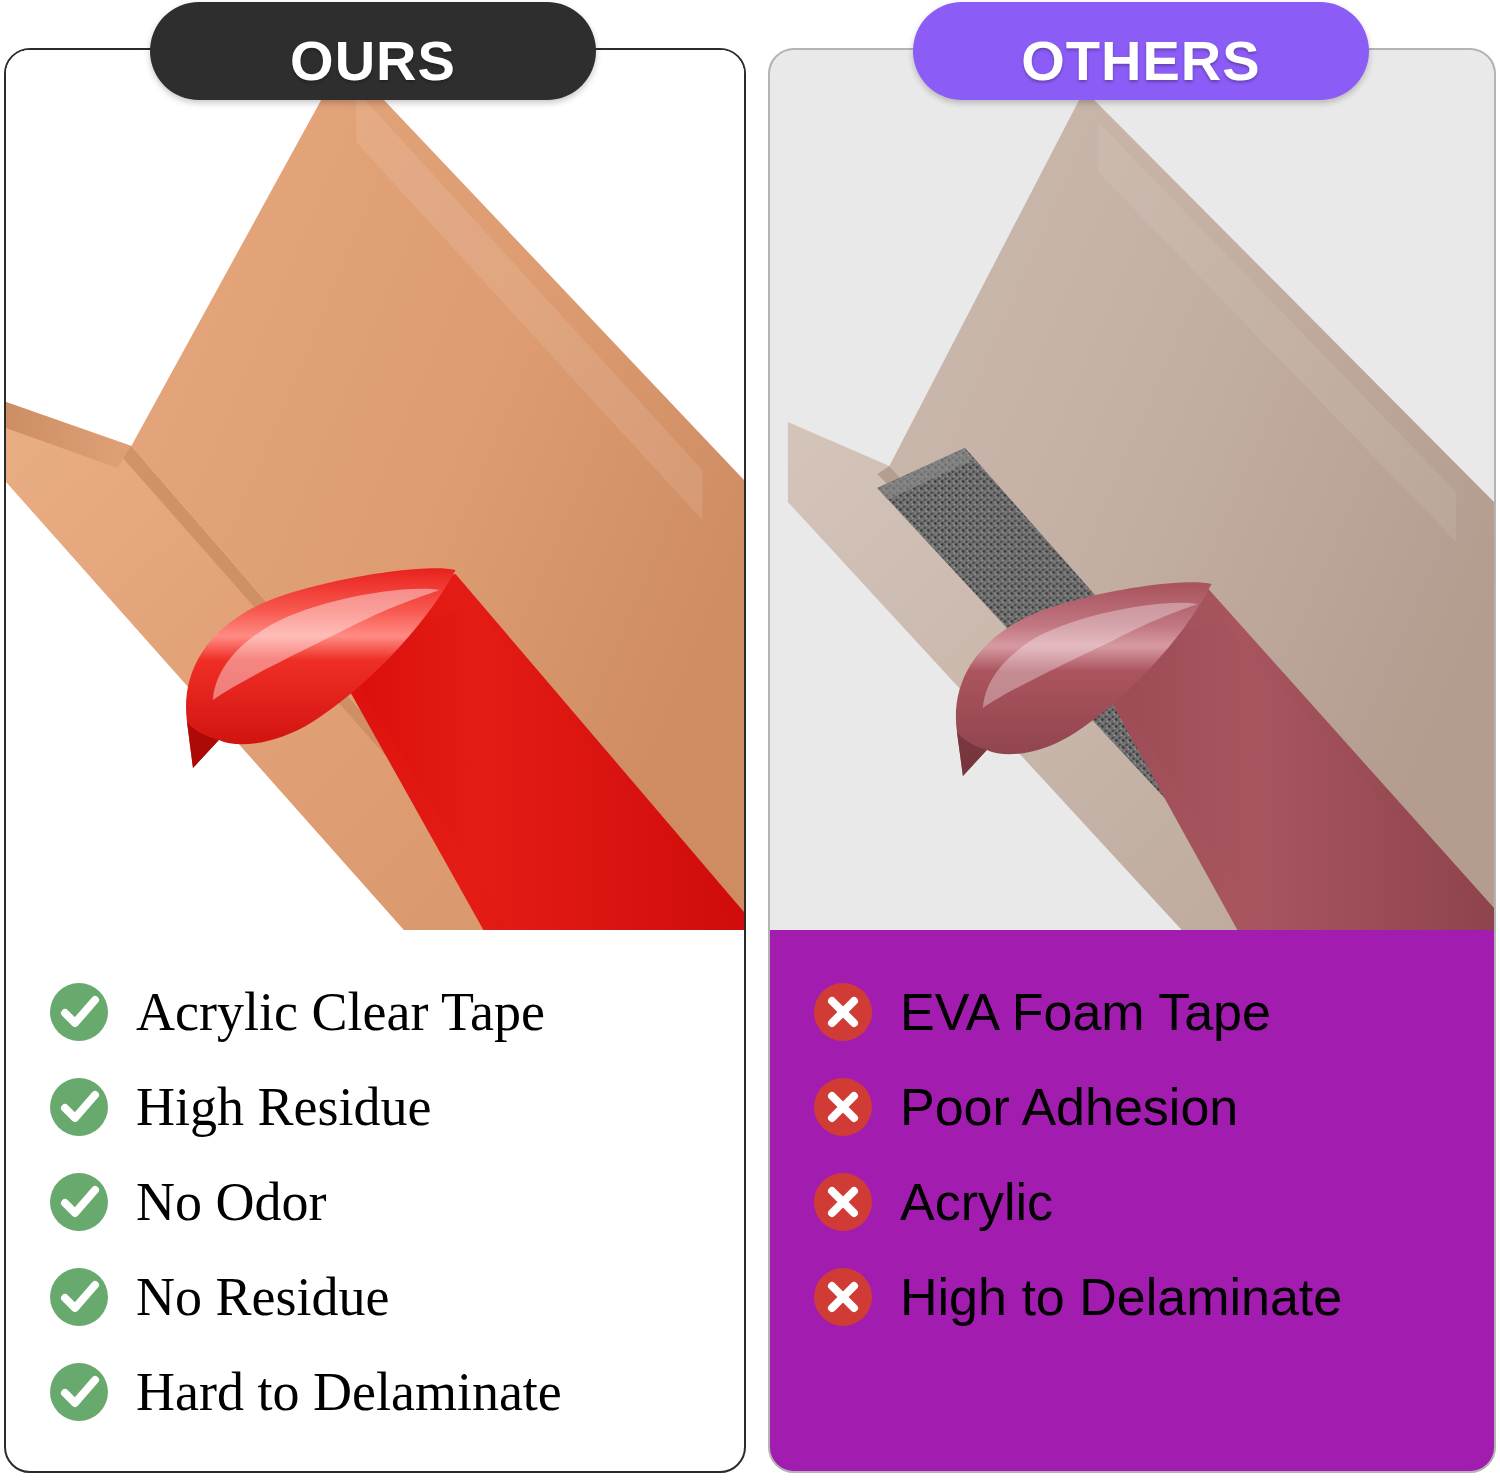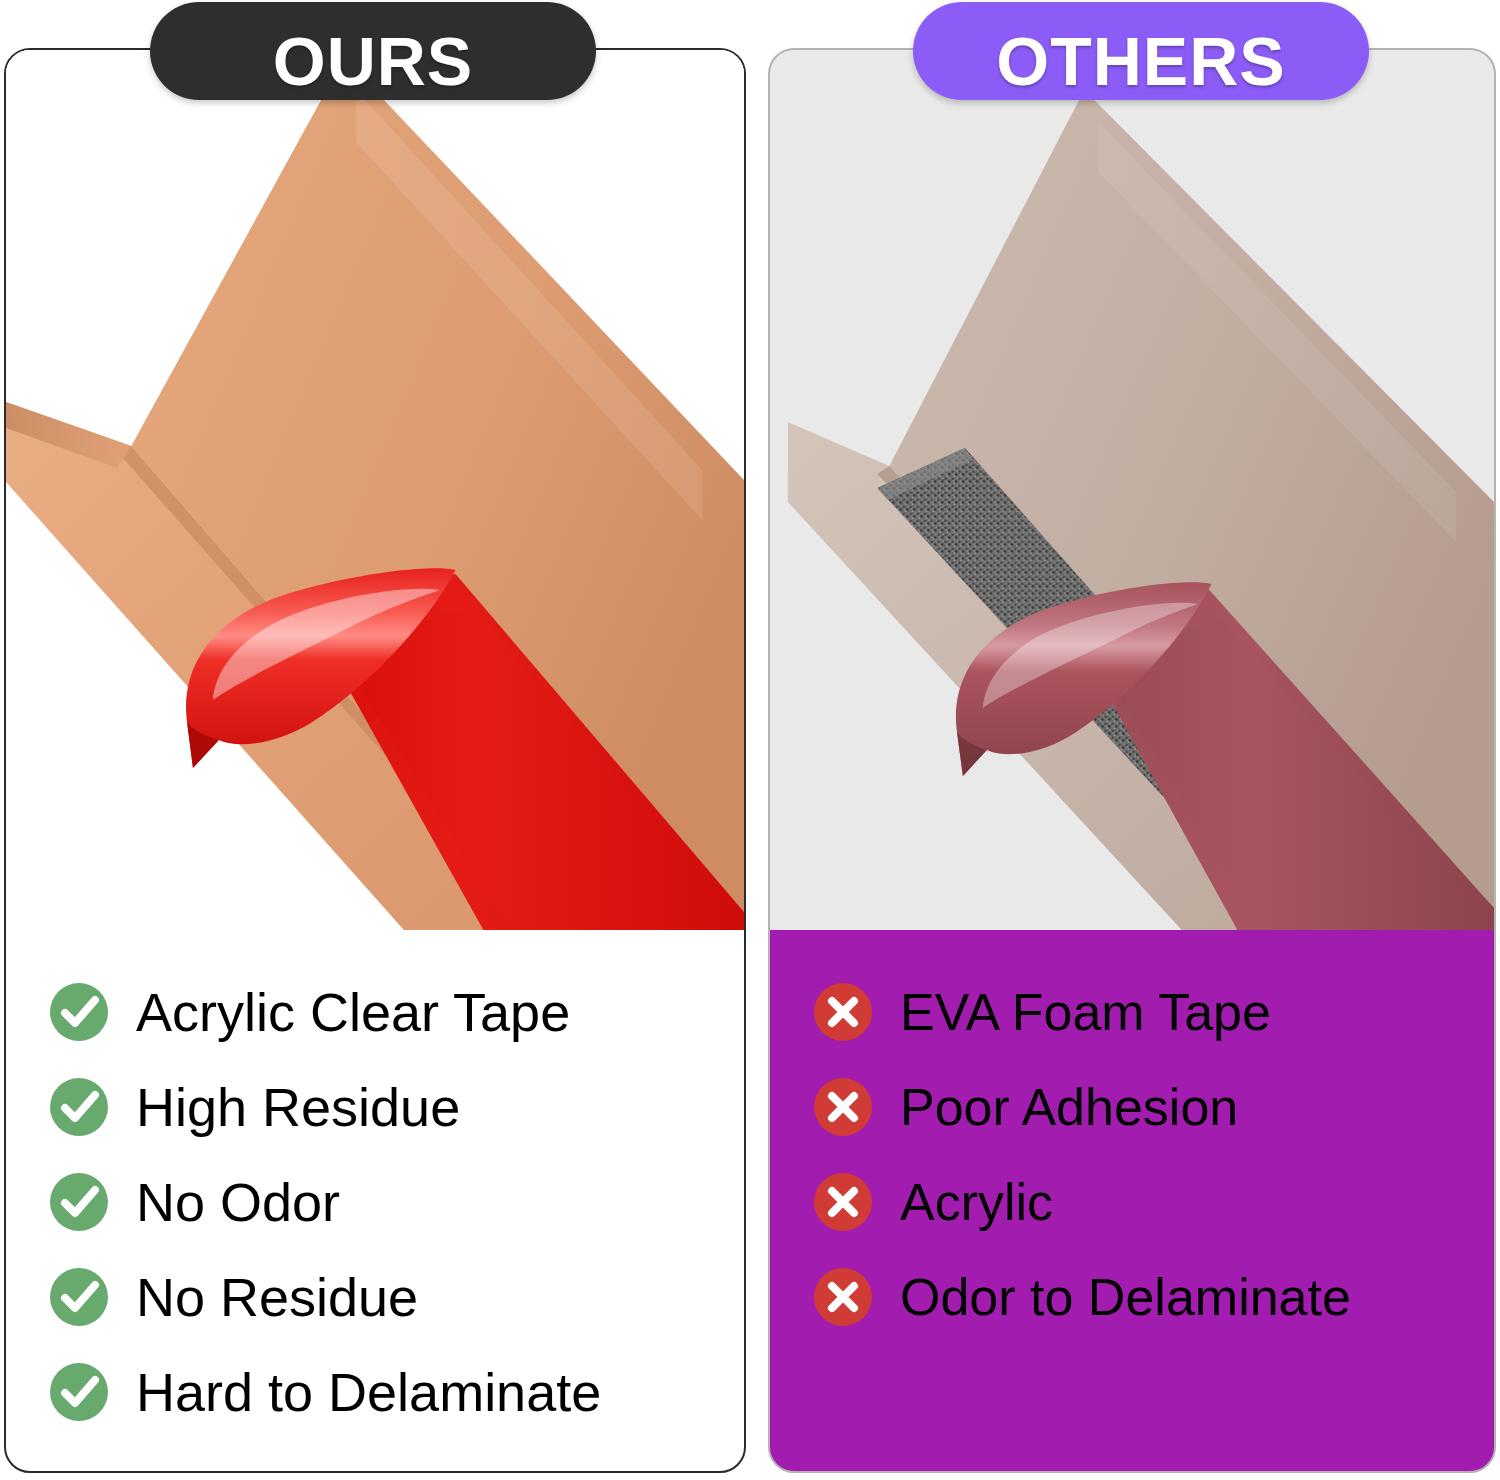"OURS" .badge span { font-size: 68px -> 56px }
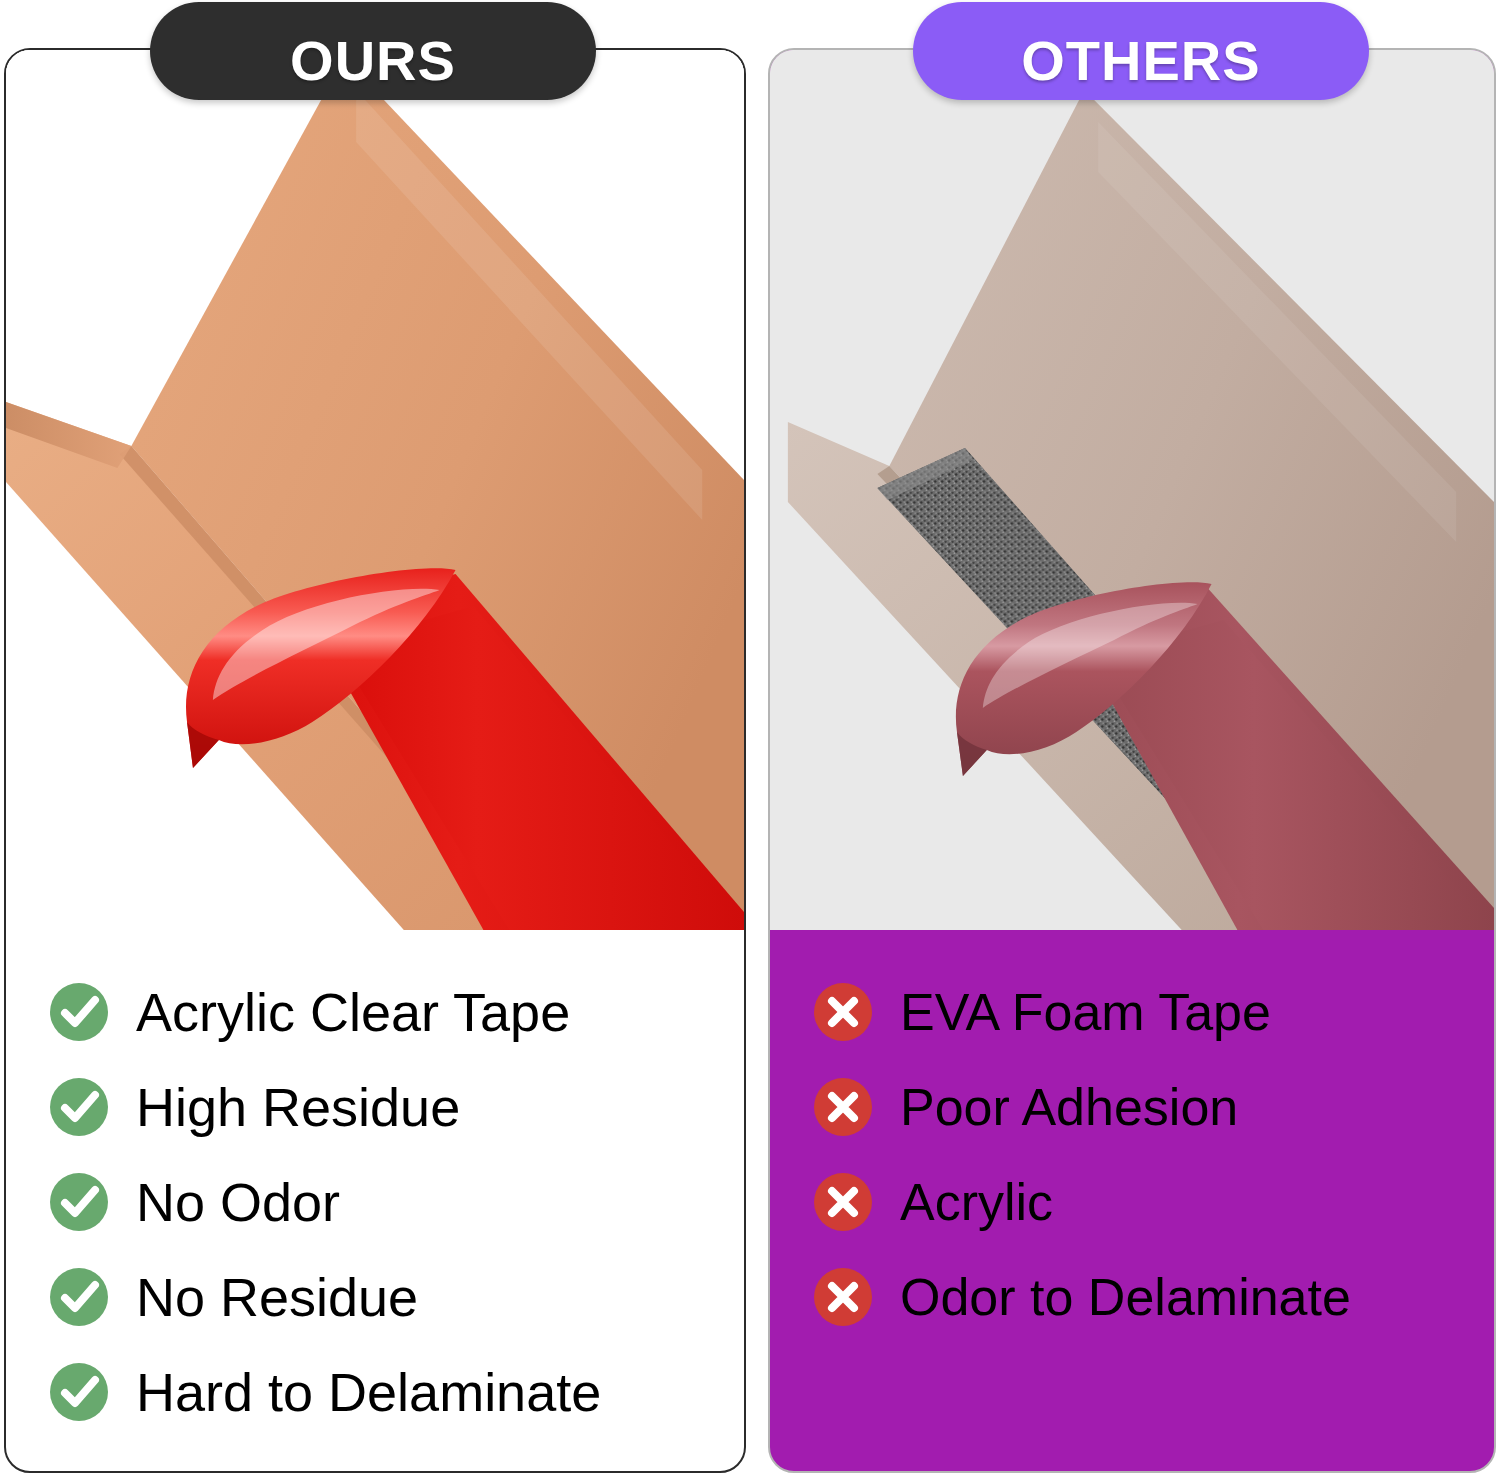"Acrylic Clear Tape" .panel-ours { font-family: none -> Liberation Serif, serif }
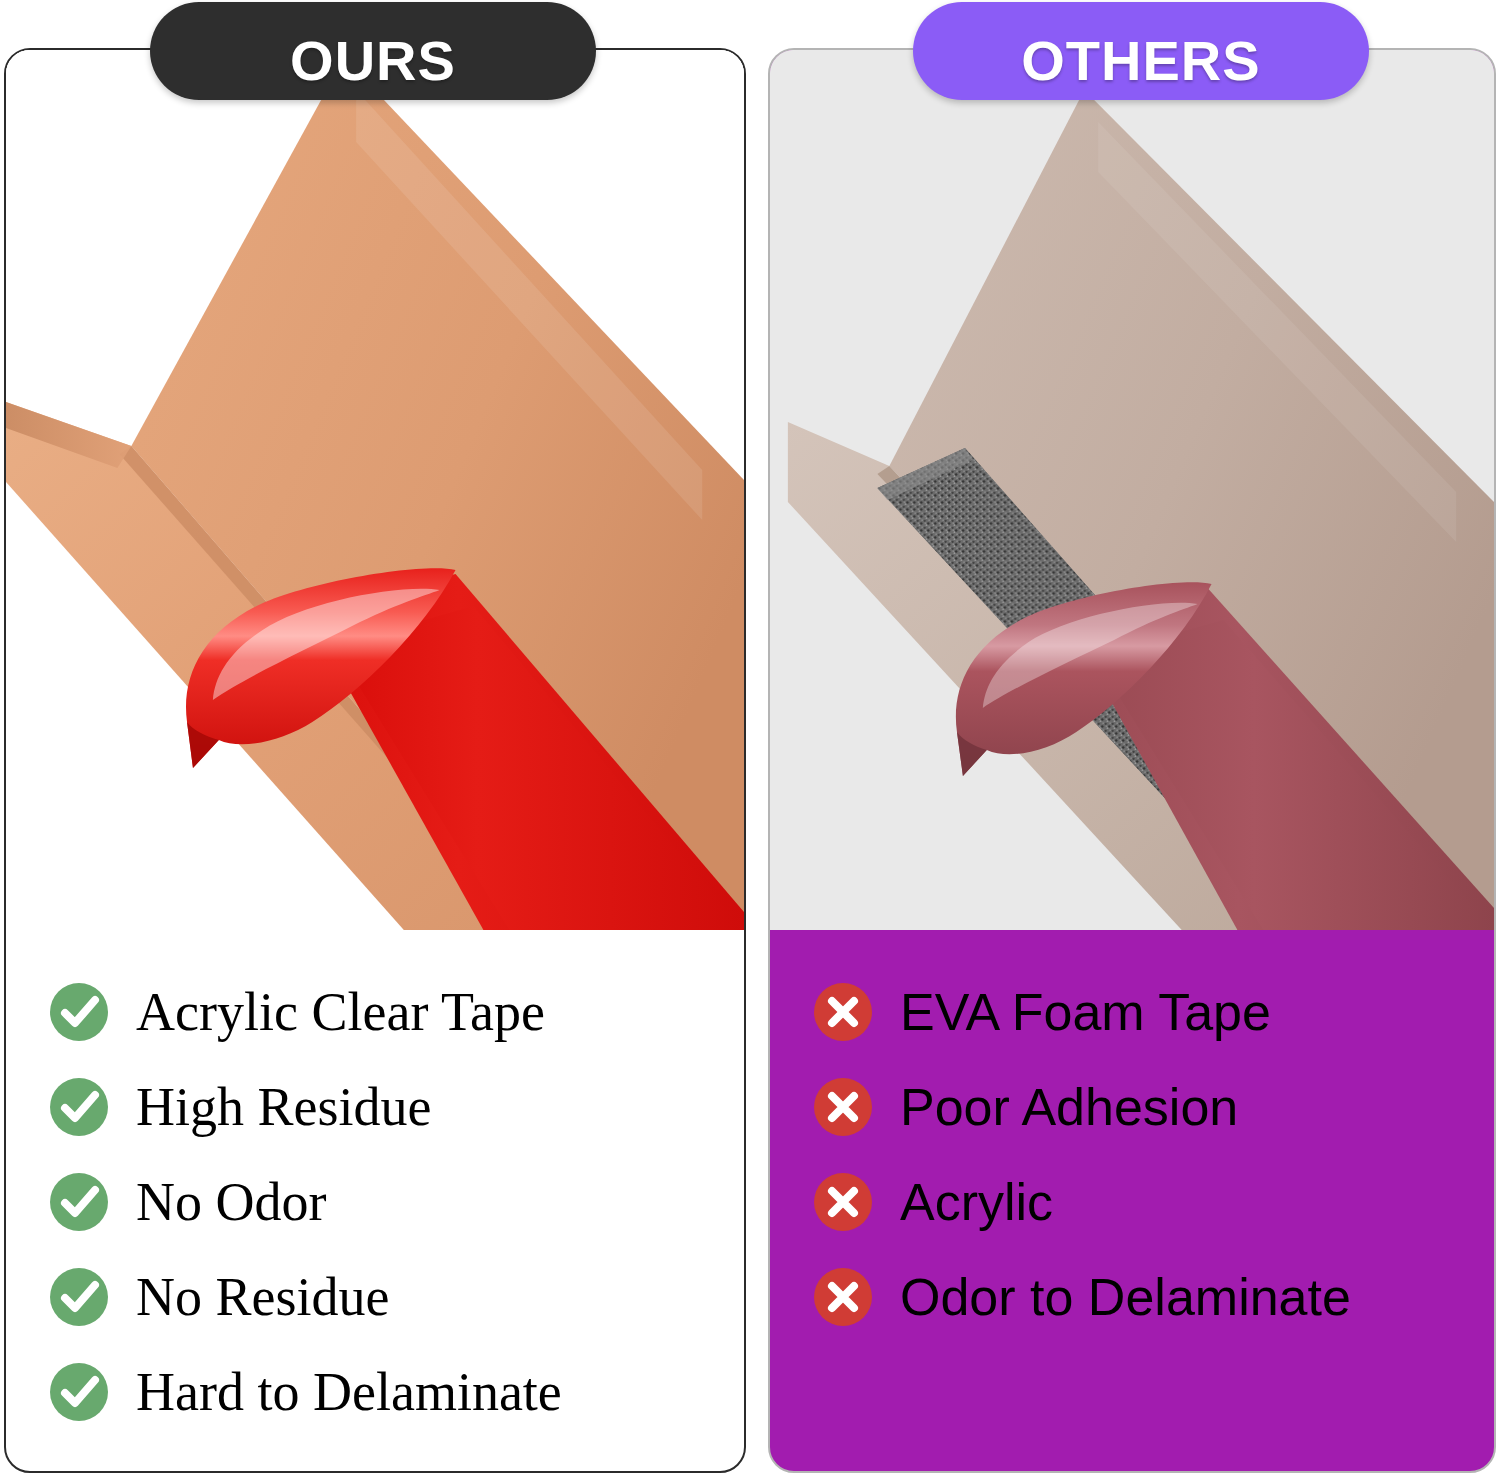"Odor to Delaminate" span.feature-label { text: Odor -> High }
